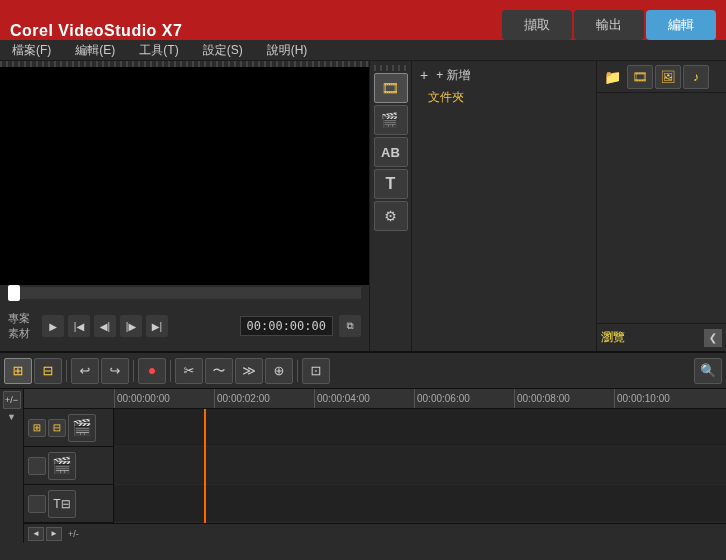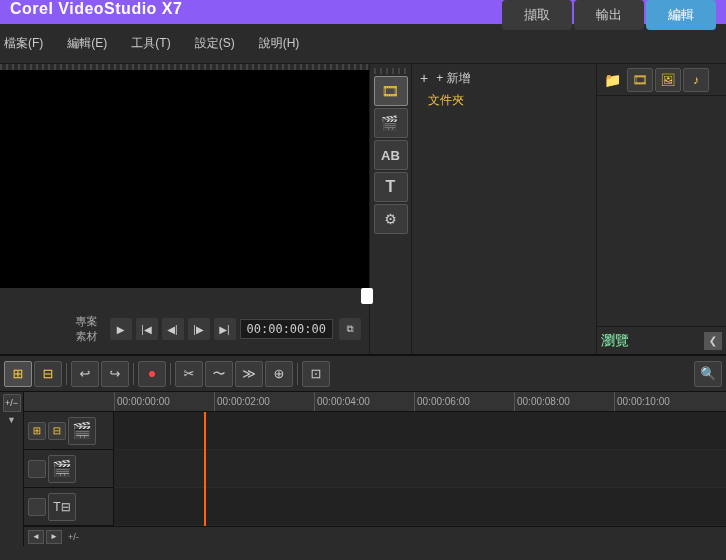"Corel VideoStudio X7" #title-bar { align-items: flex-start -> flex-end; background: #8b5cf6 -> #b91c1c; height: 24px -> 40px }
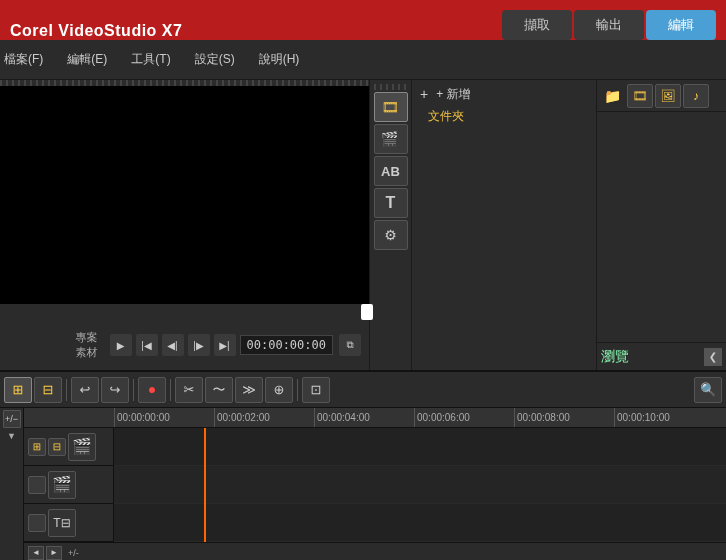"檔案(F)" #menu-bar { height: 40px -> 21px; padding: 0 0 -> 0 8px }
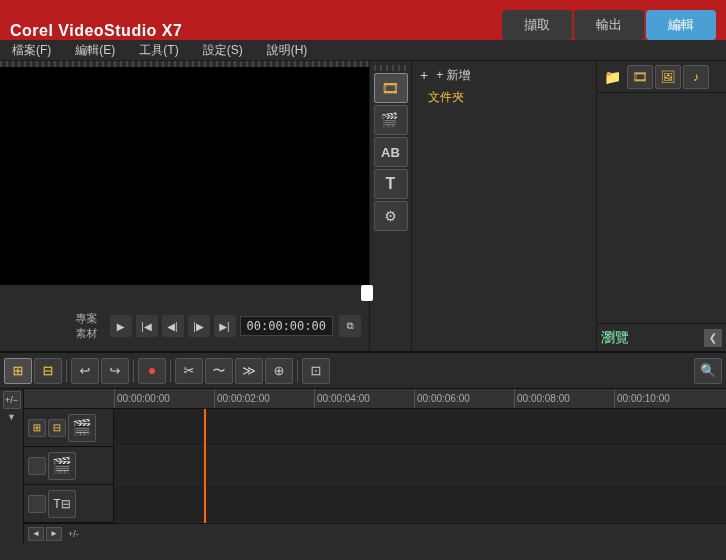"專案" #preview-panel { align-items: flex-end -> none }
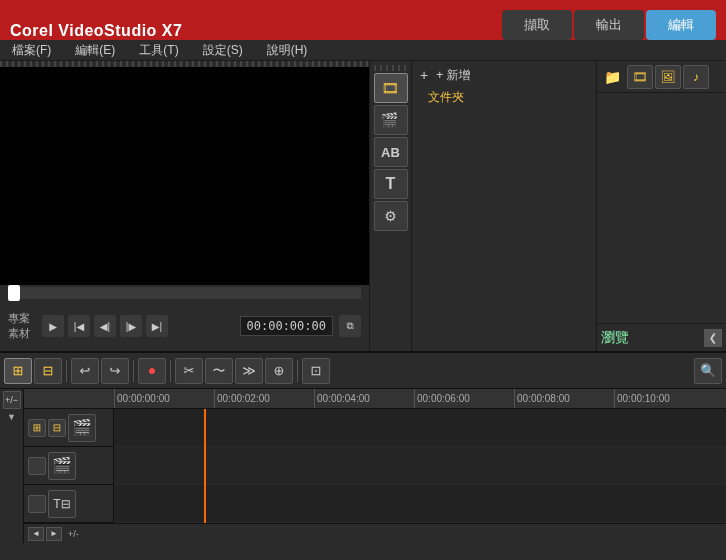"瀏覽" #browse-label { color: #86efac -> #fde047; font-size: 14px -> 12px }
